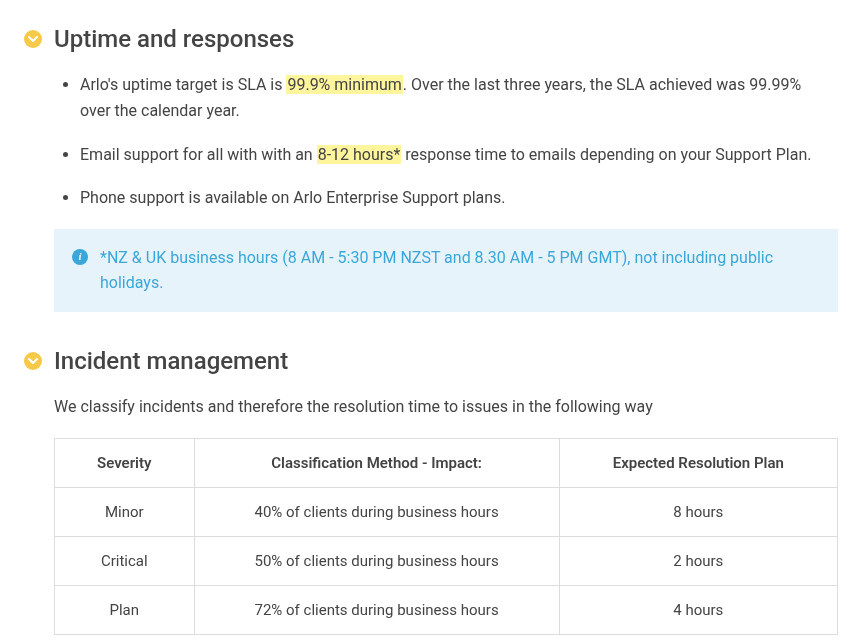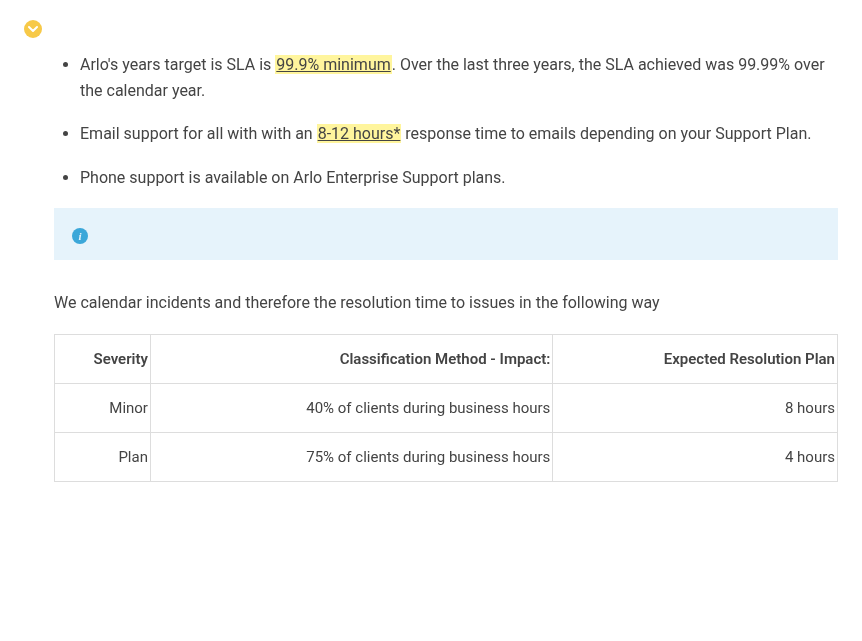"Uptime and responses" h2.section-title { html: none -> <h2>Uptime and responses</h2> }
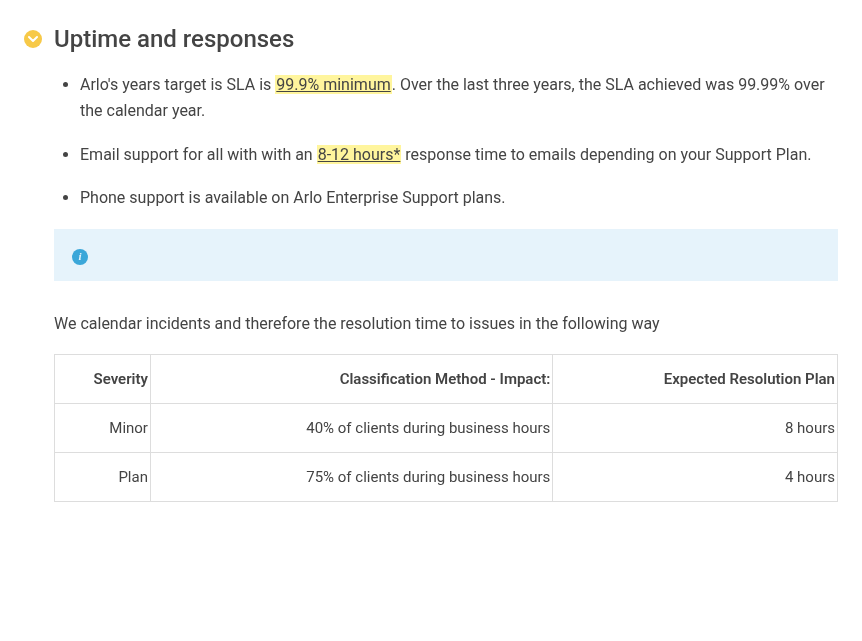"Arlo's years target is SLA" span { text: years -> uptime }
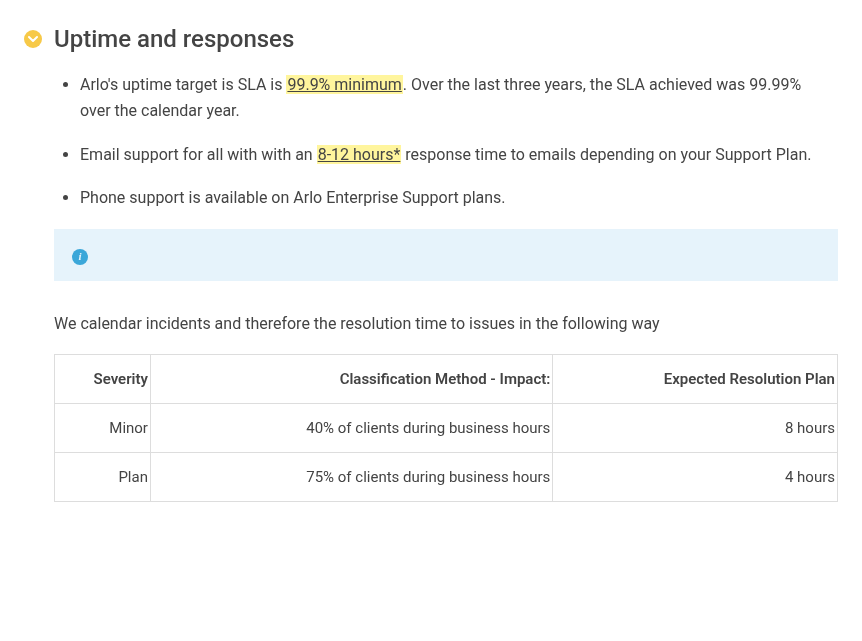"99.9% minimum" .hl { text-decoration: underline -> none }
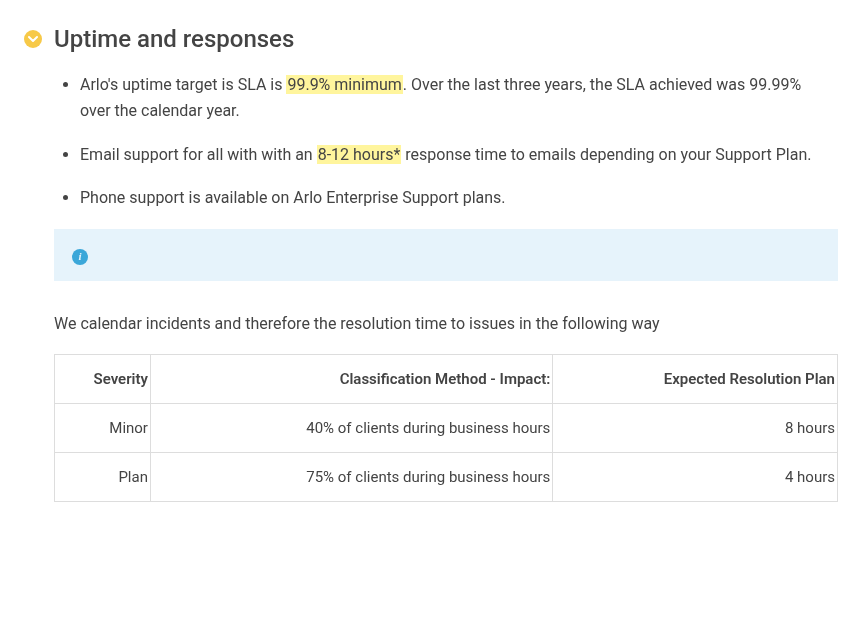"*NZ & UK business hours" span.note-text { html: none -> <span>*NZ &amp; UK business hours (8 AM - 5:30 PM NZST and 8.30 AM - 5 PM GMT), not including public holidays.</span> }
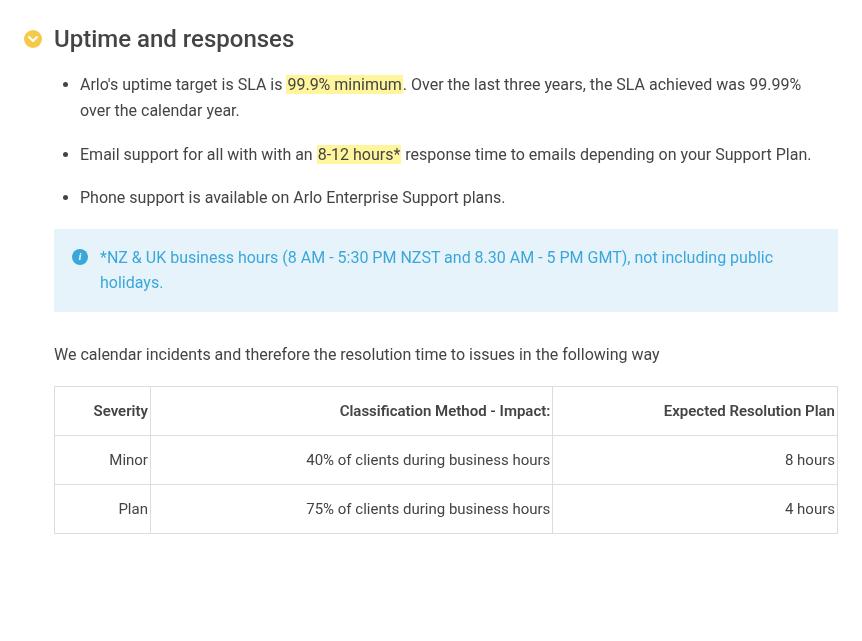"Incident management" div.section-header { html: none -> <div> <span> <svg> <path></path> </svg> </span> <h2>Incident management</h2> </div> }
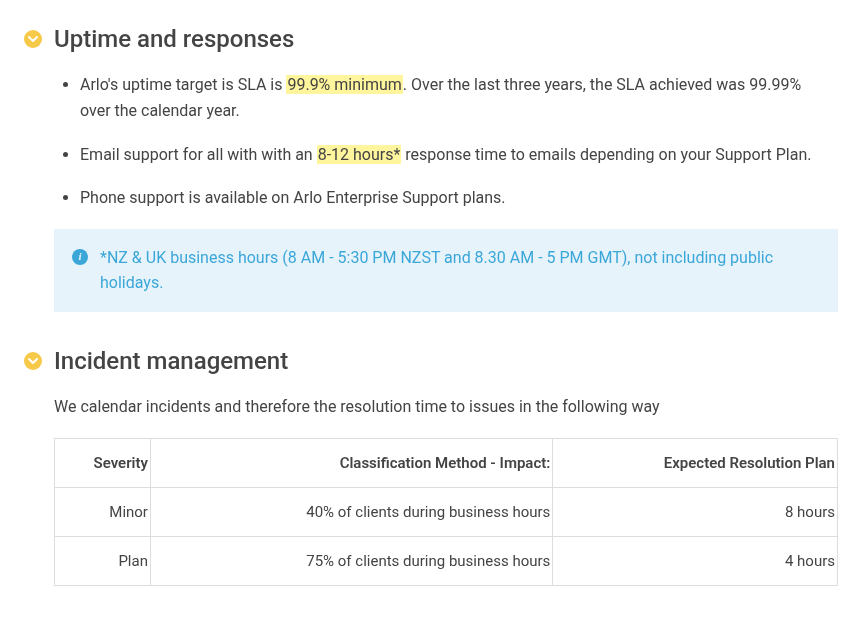"We calendar incidents and therefore" p.intro { text: calendar -> classify }
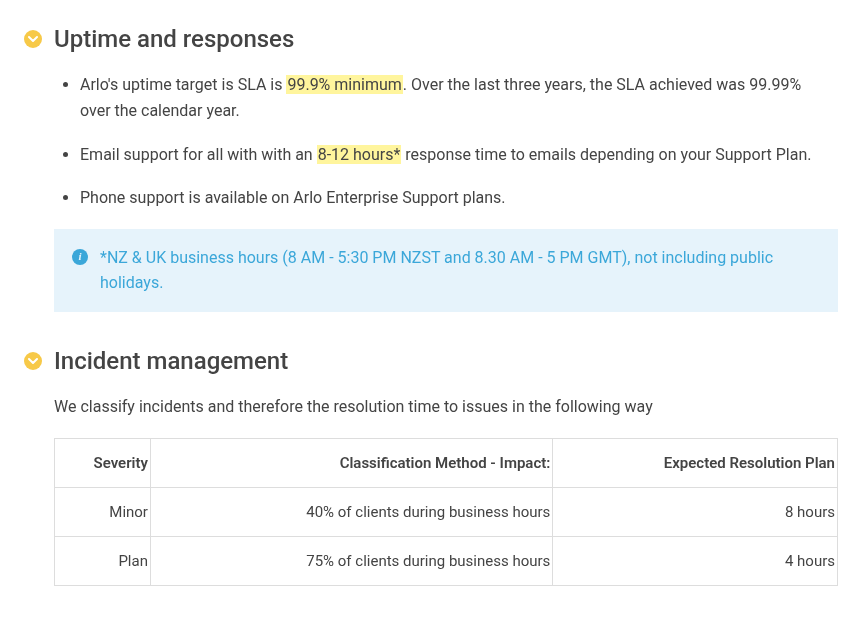"Severity" table.tbl th, table.tbl td { padding: 12px 2px -> 12px 31px; text-align: right -> center }
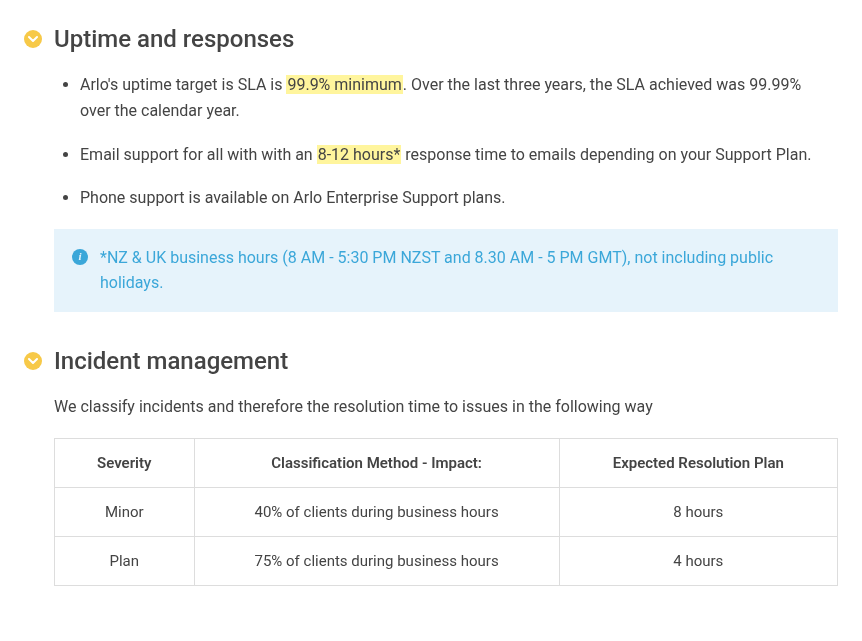"Critical" tr { html: none -> <tr> <td>Critical</td> <td>50% of clients during business hours</td> <td>2 hours</td> </tr> }
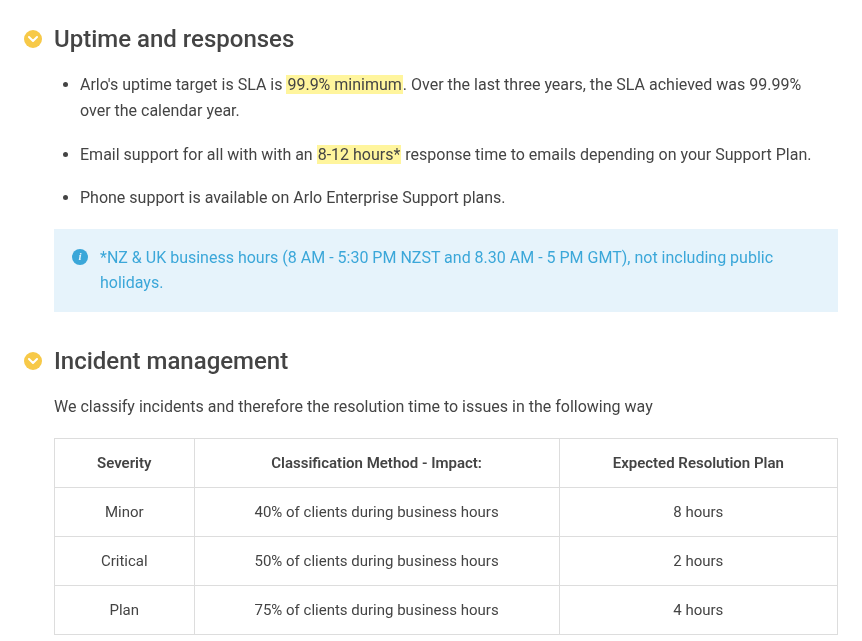"75% of clients during business" td { text: 75% -> 72% }
